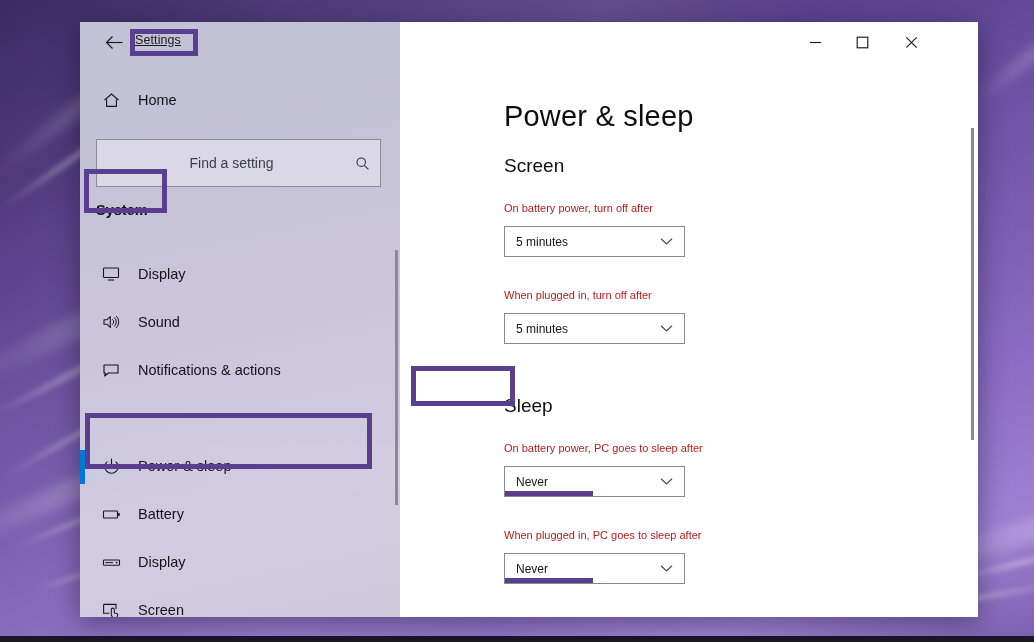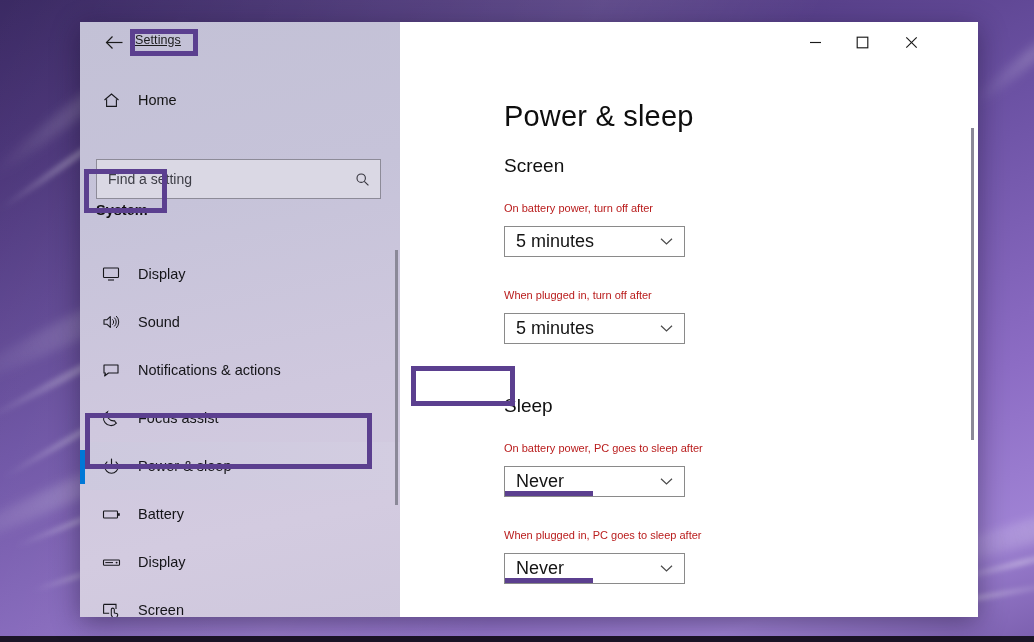"Find a setting" #search-box { height: 40px -> 48px; text-align: none -> center; top: 137px -> 117px }
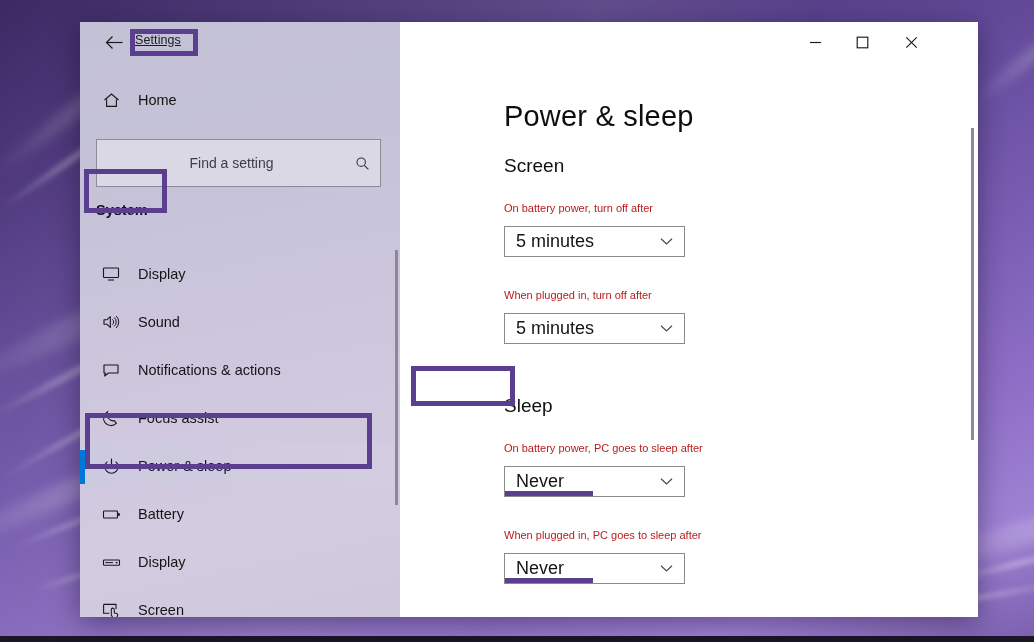"5 minutes" .combo .combo-value { font-size: 18px -> 12px }
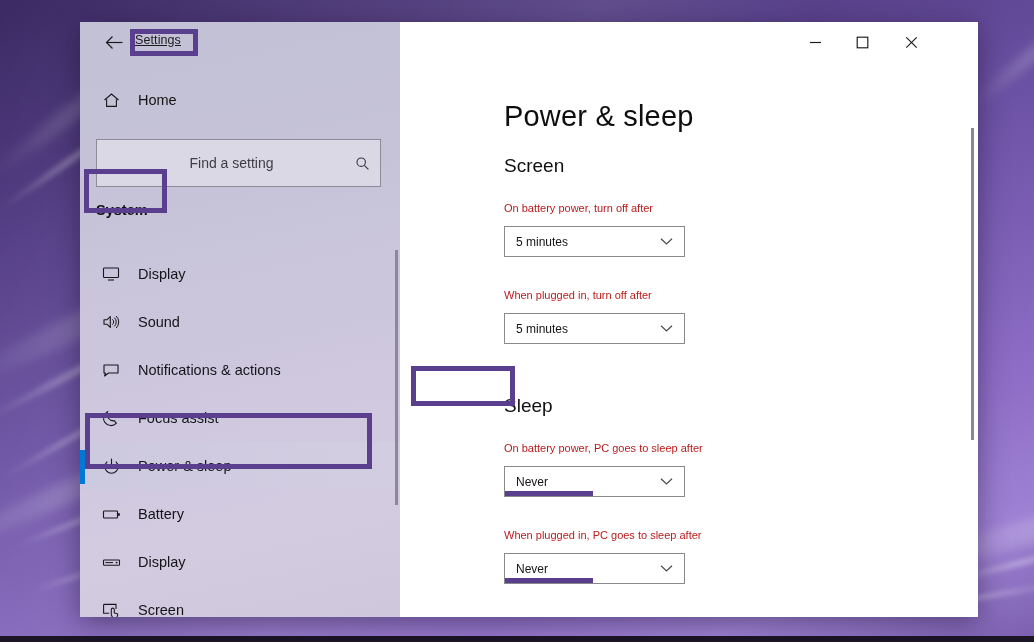"Focus assist" div.nav-item { html: <div> <span> <svg> <path></path> </svg> </span> <span>Focus assist</span> </div> -> none }
